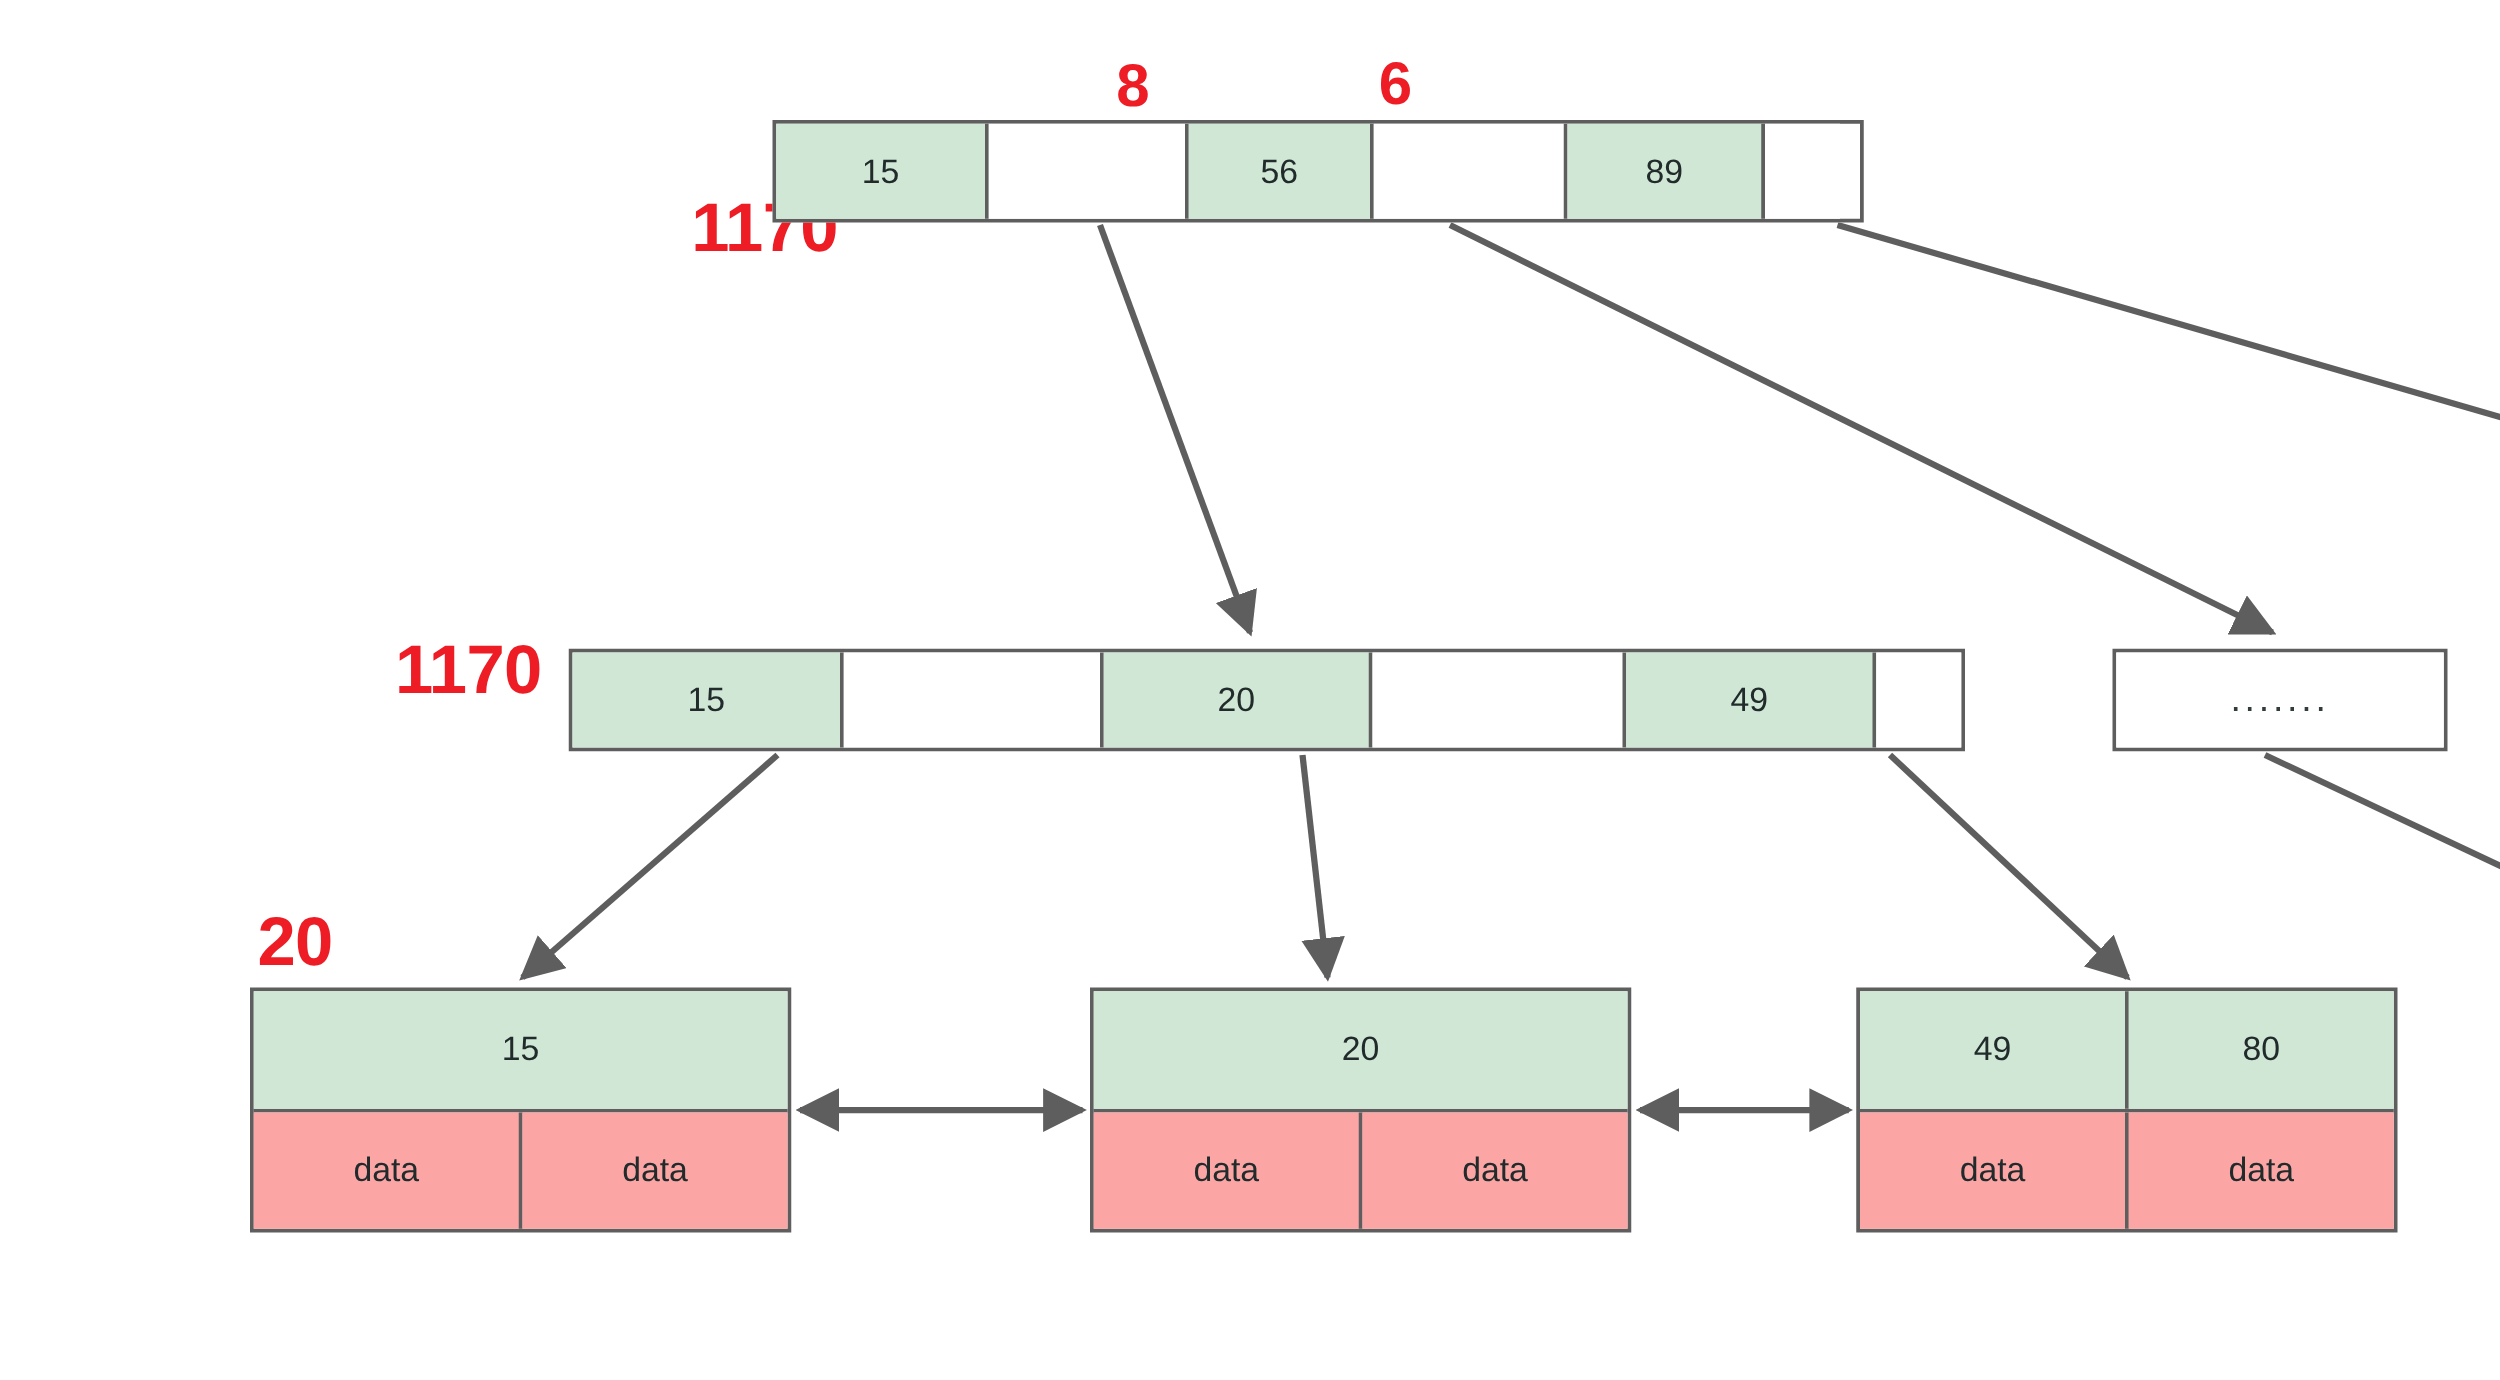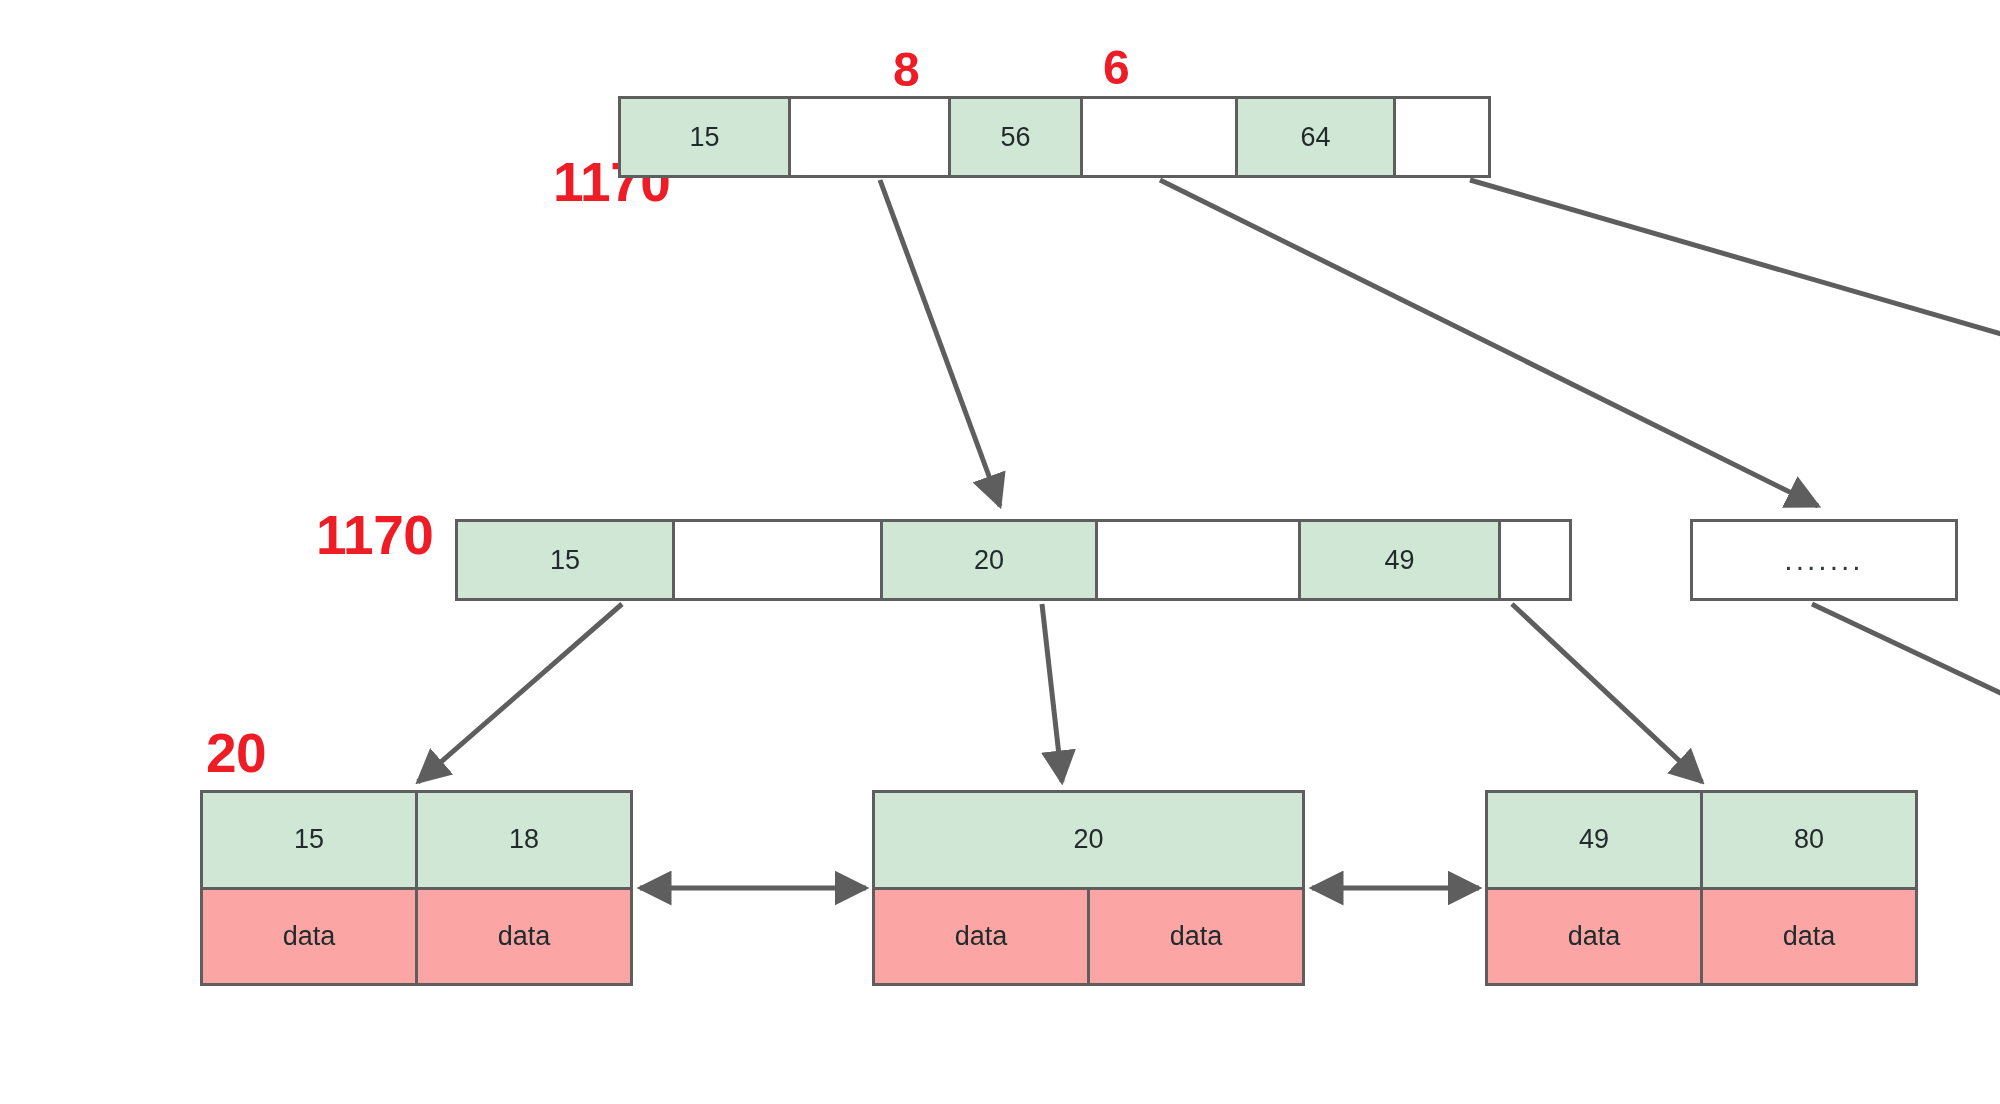"56" div.cell { width: 132px -> 148px }
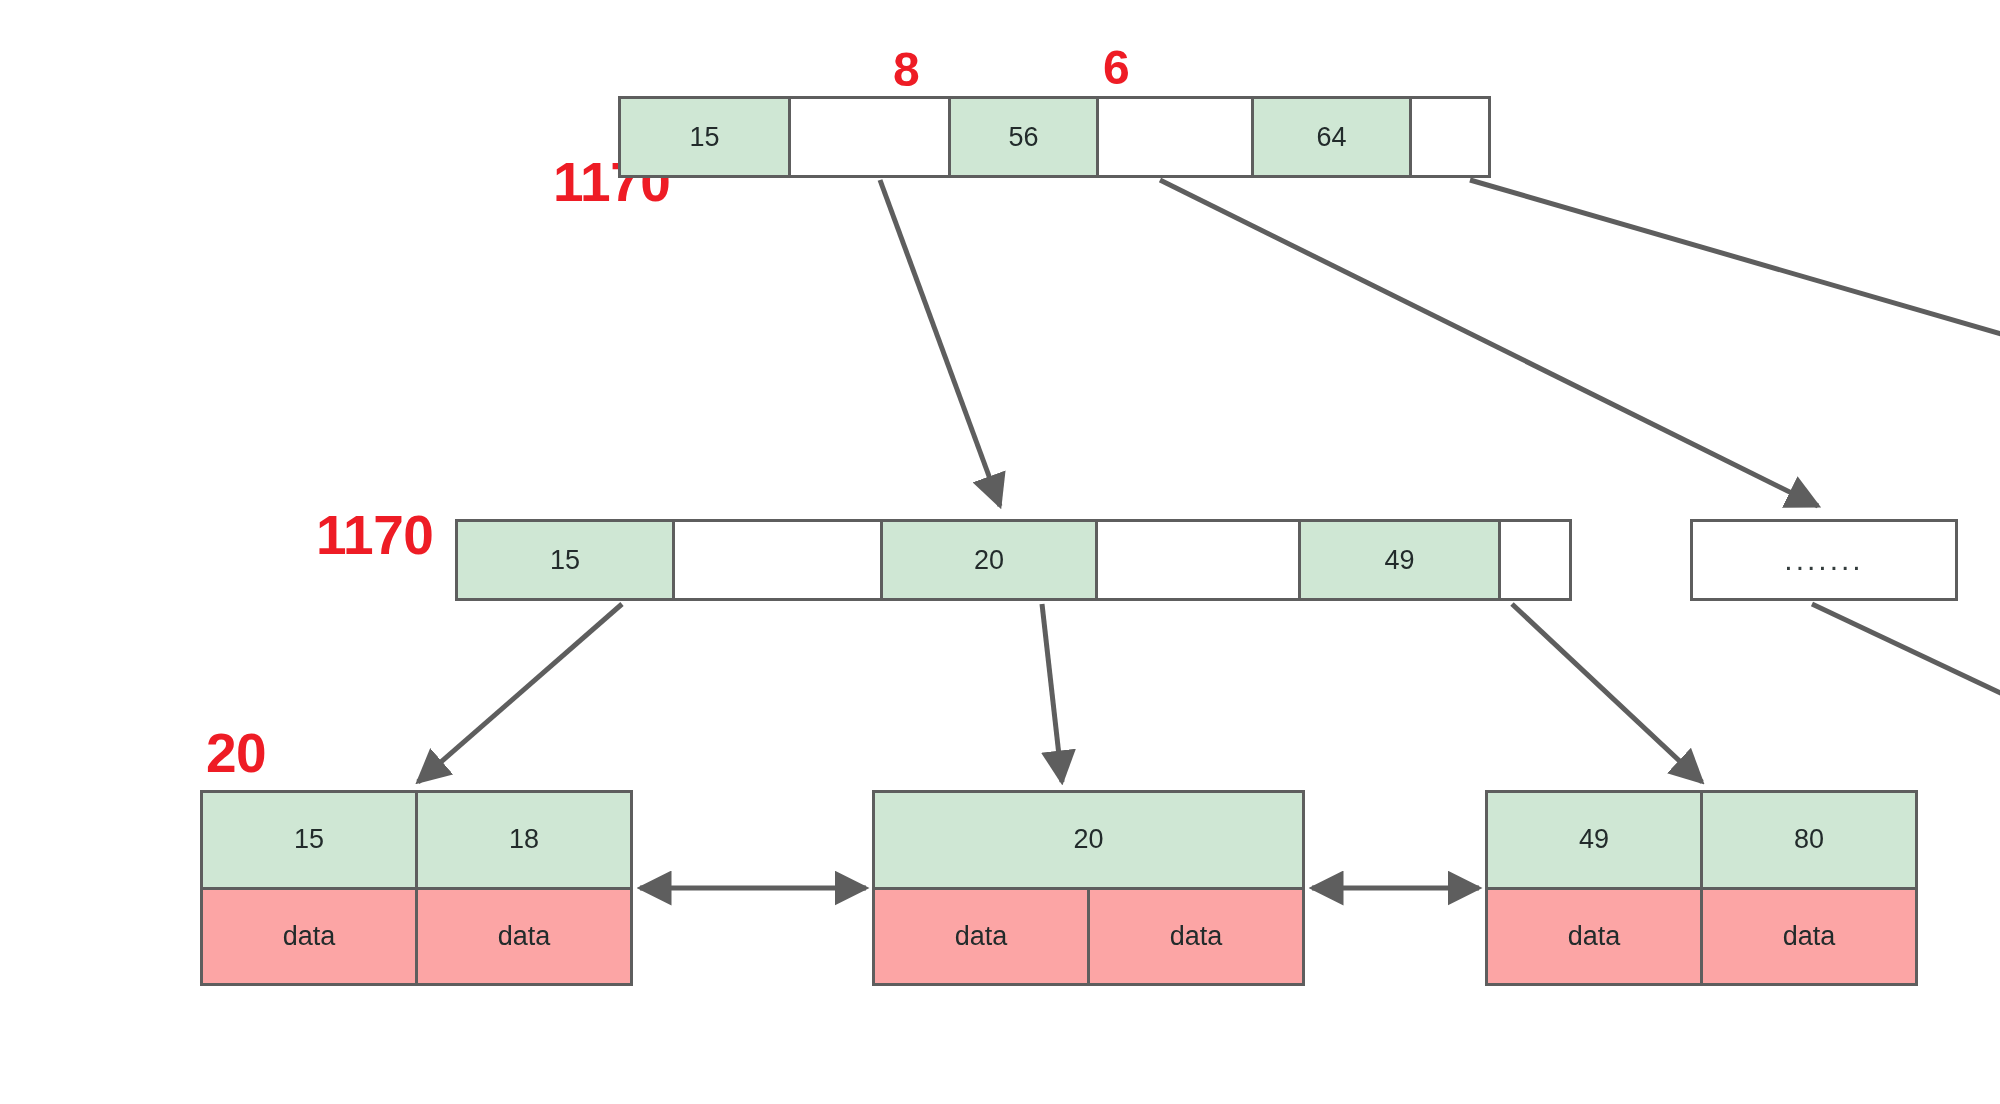"64" div.cell { text: 64 -> 89 }
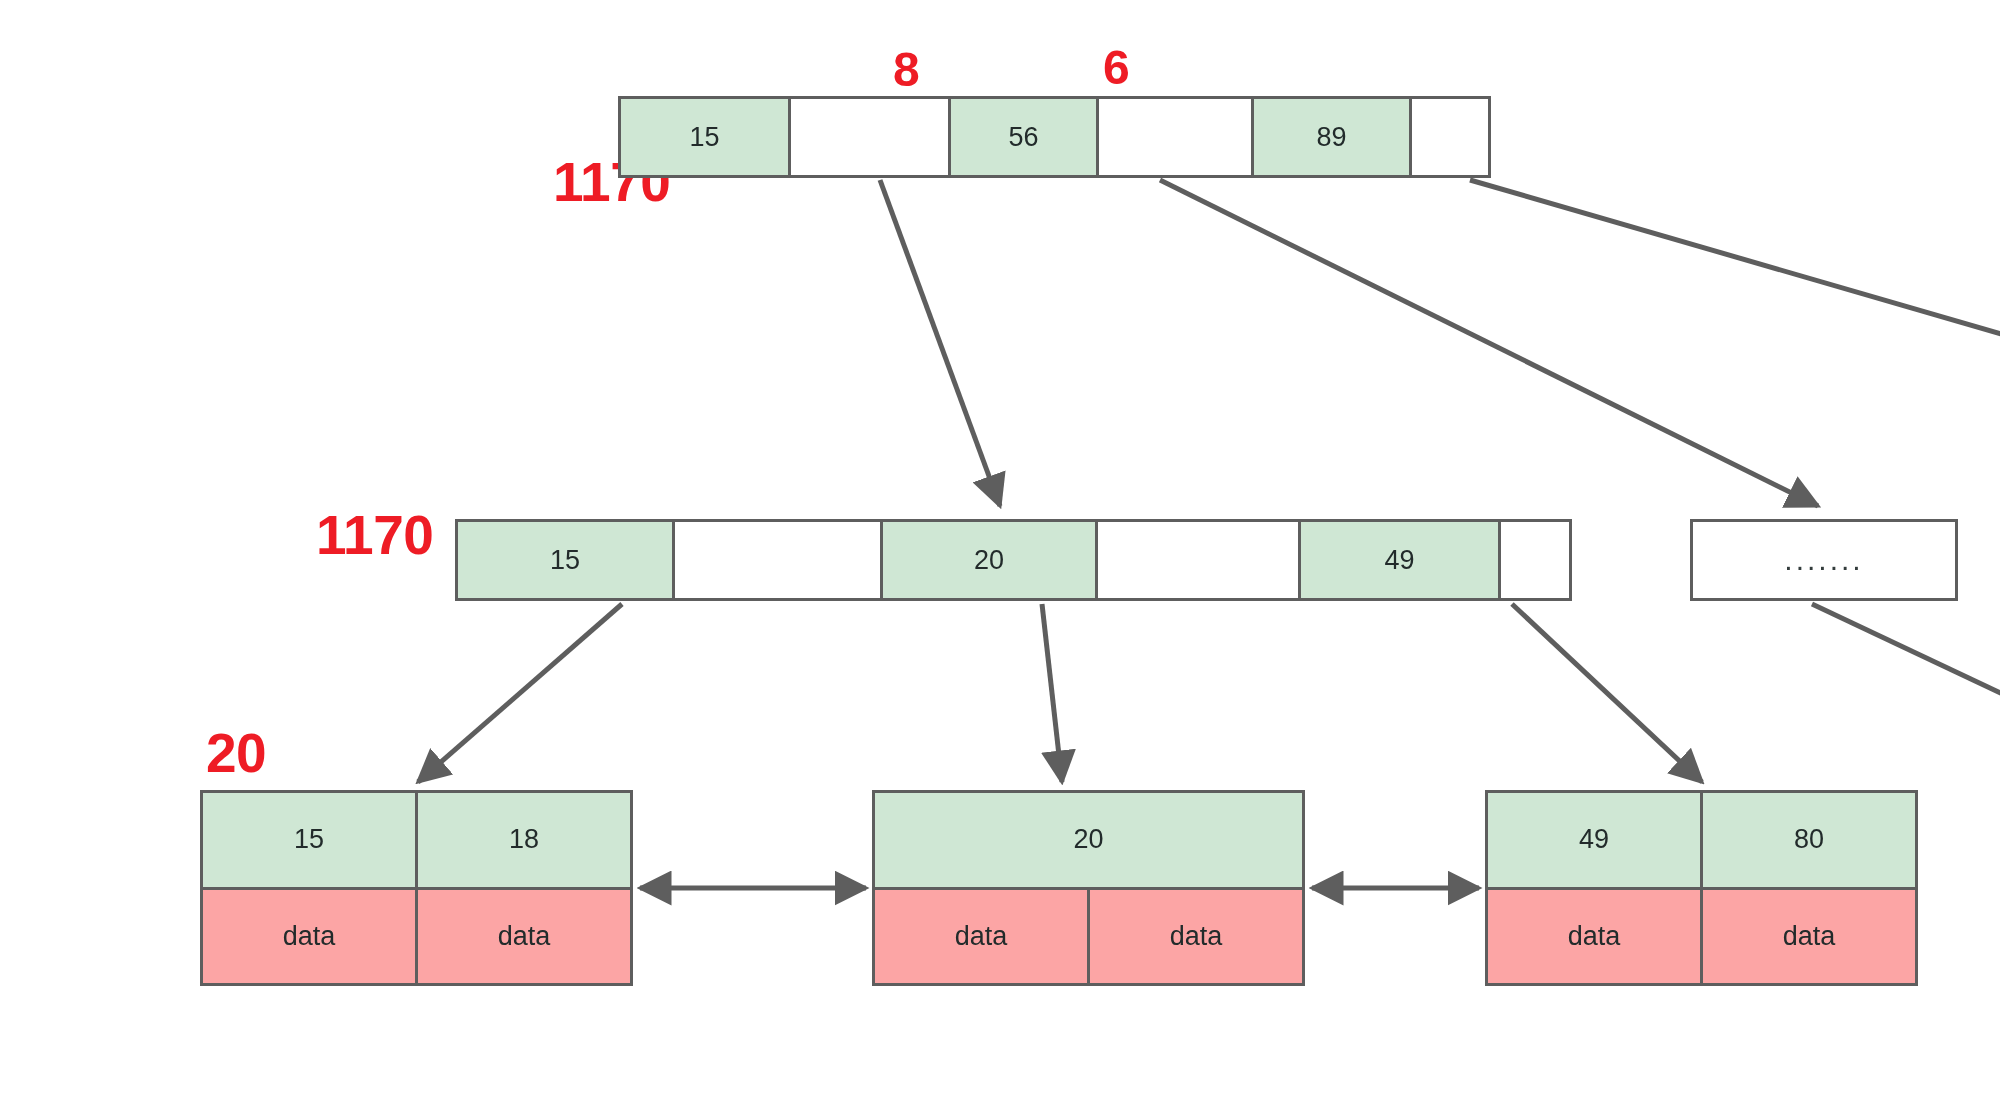"18" div.leaf-cell { html: <div>18</div> -> none }
